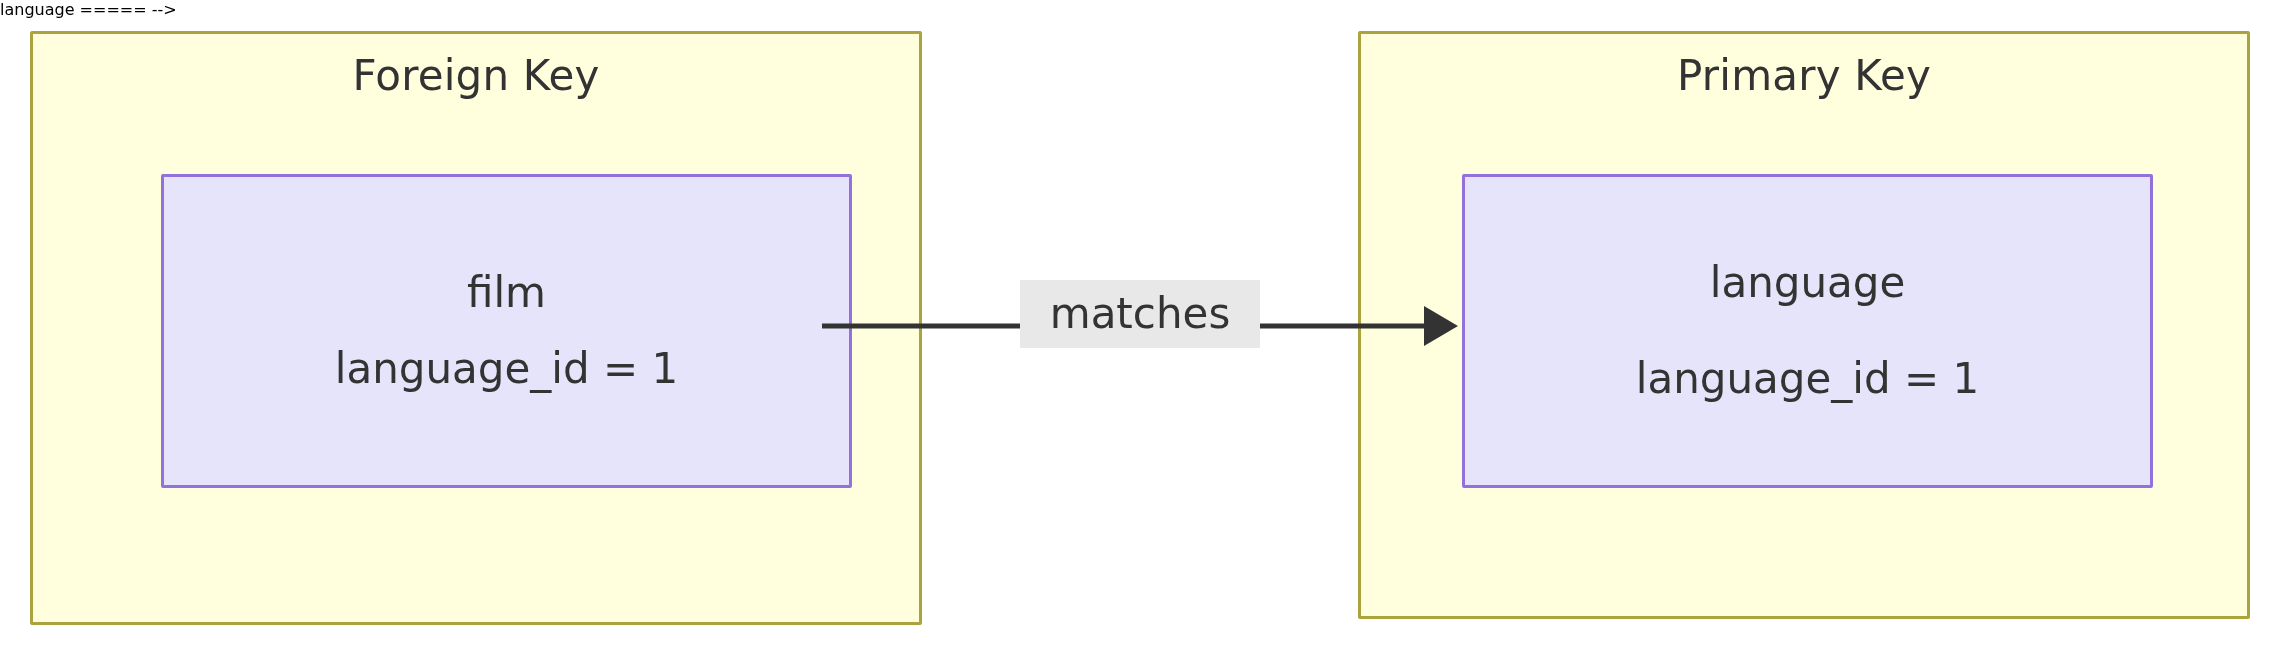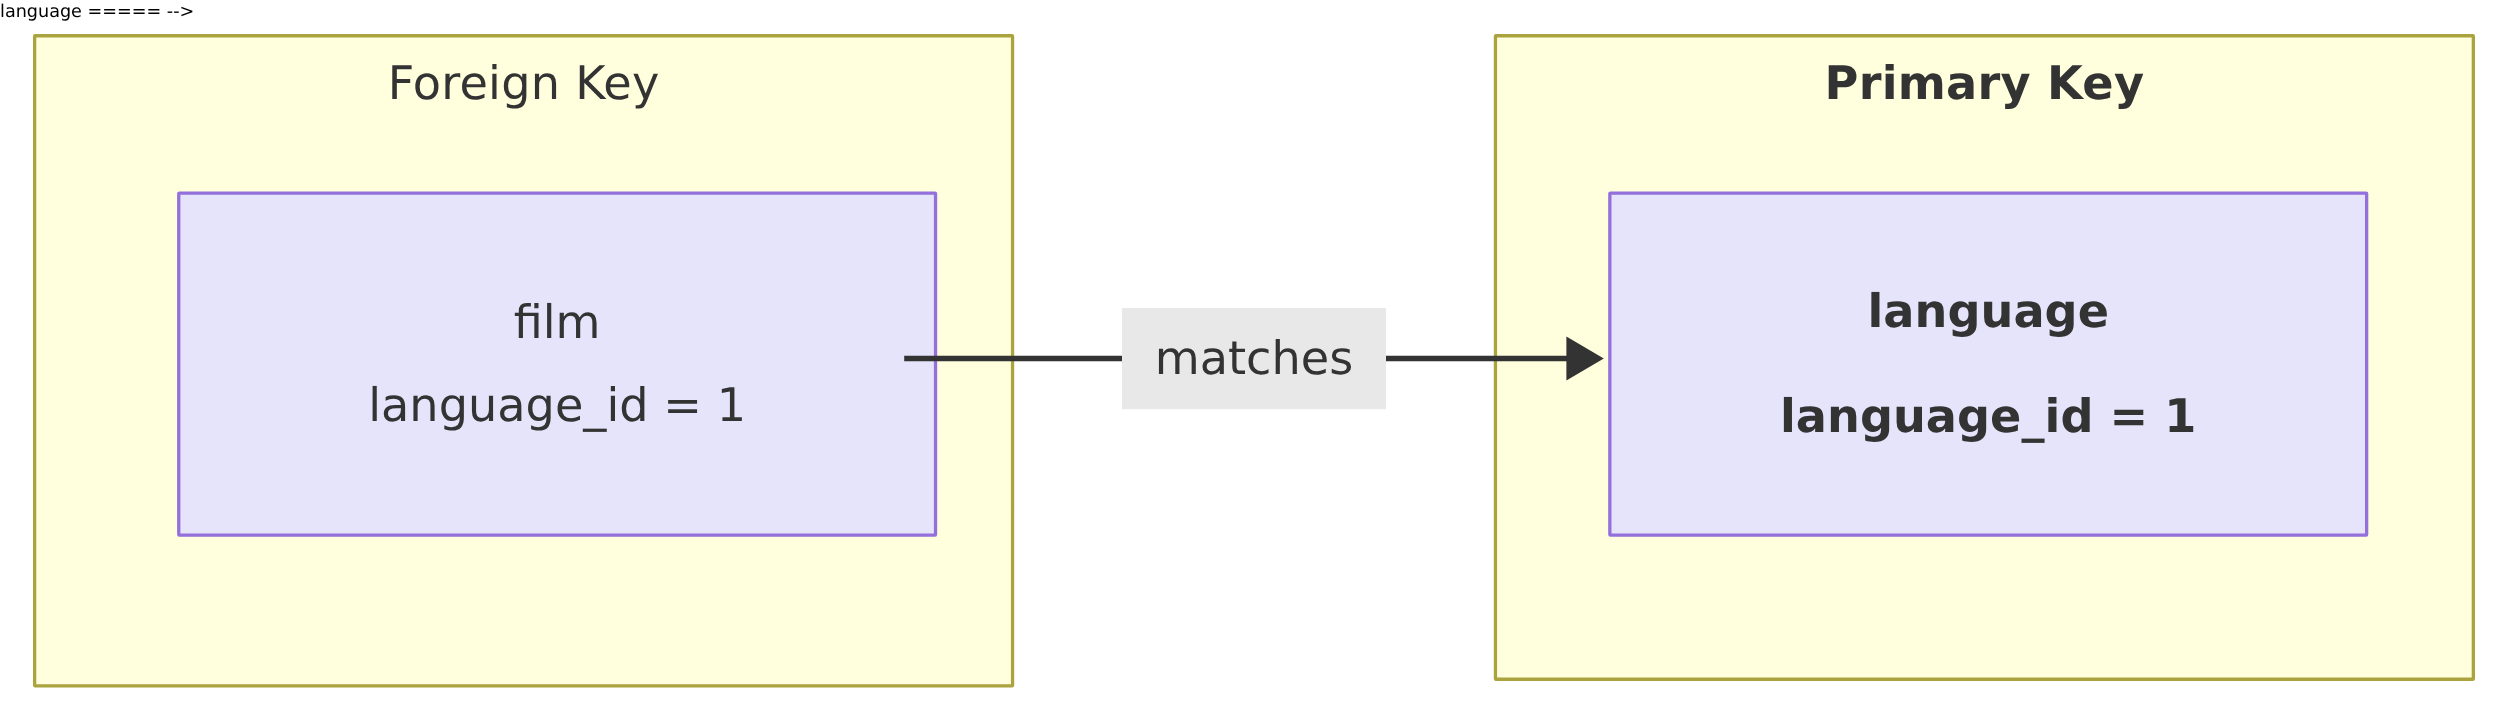"Primary Key" #subgraph-primary-key { font-weight: bold -> none }
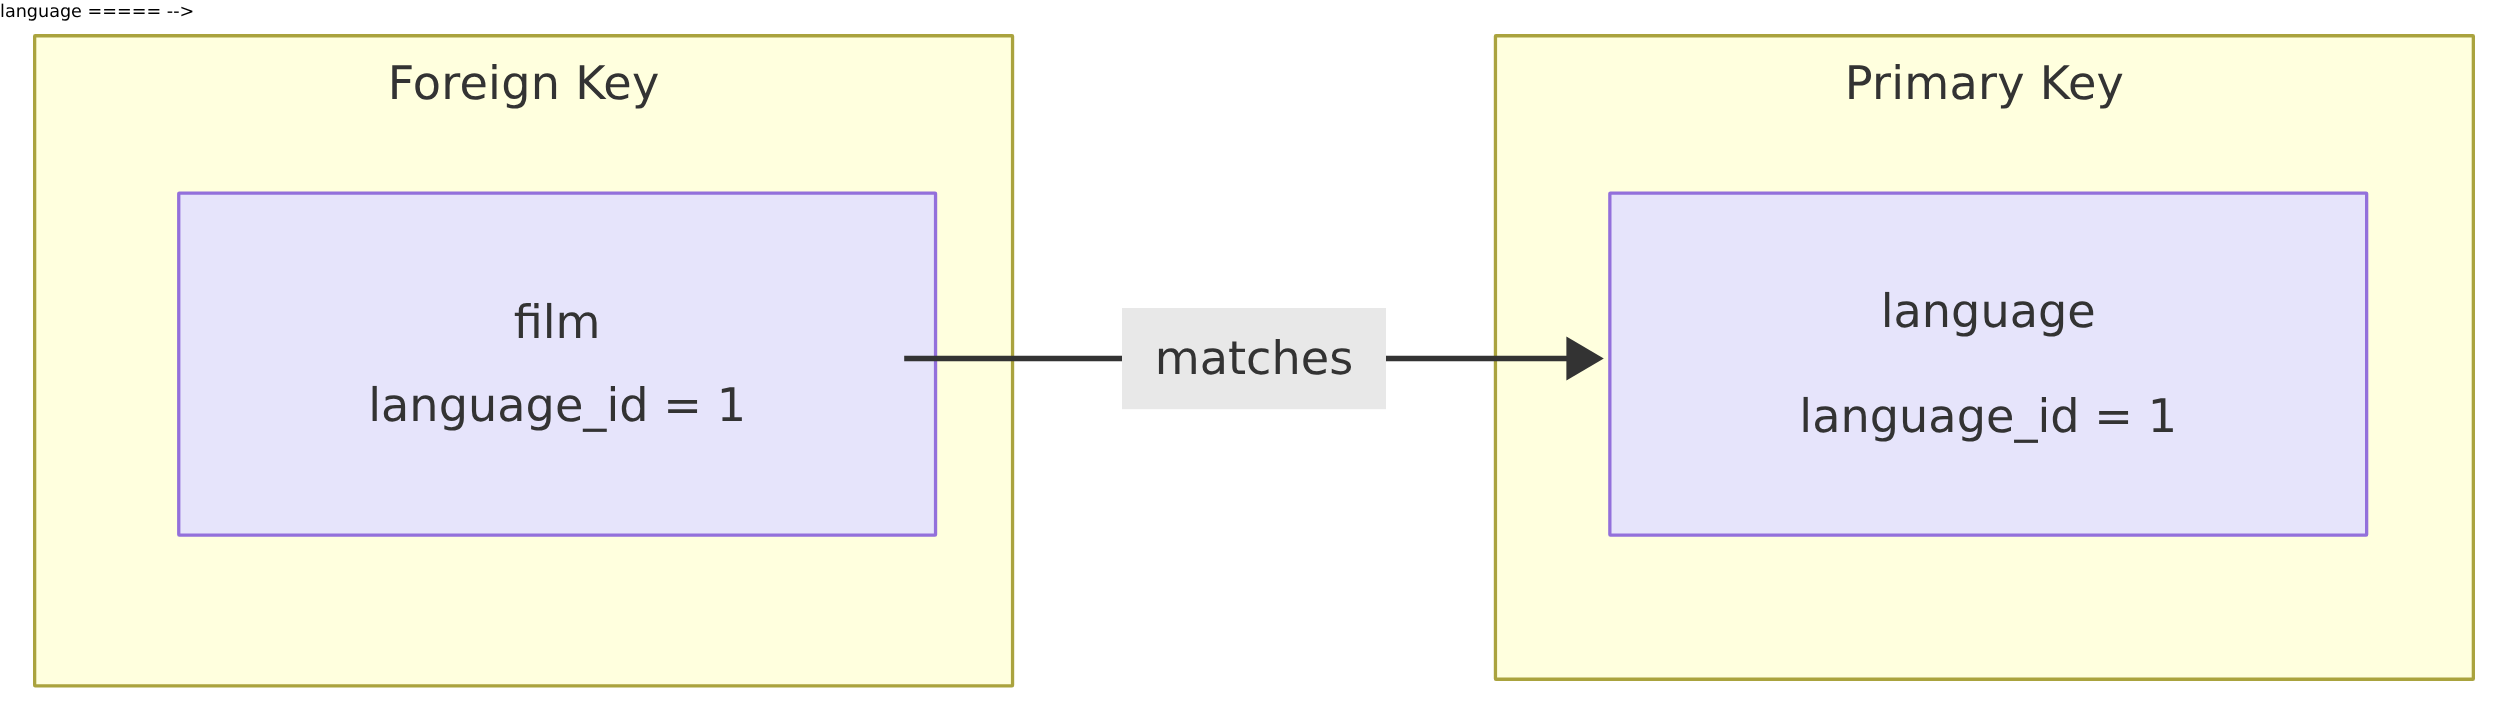"matches" #edge-label-matches { height: 92px -> 68px }
